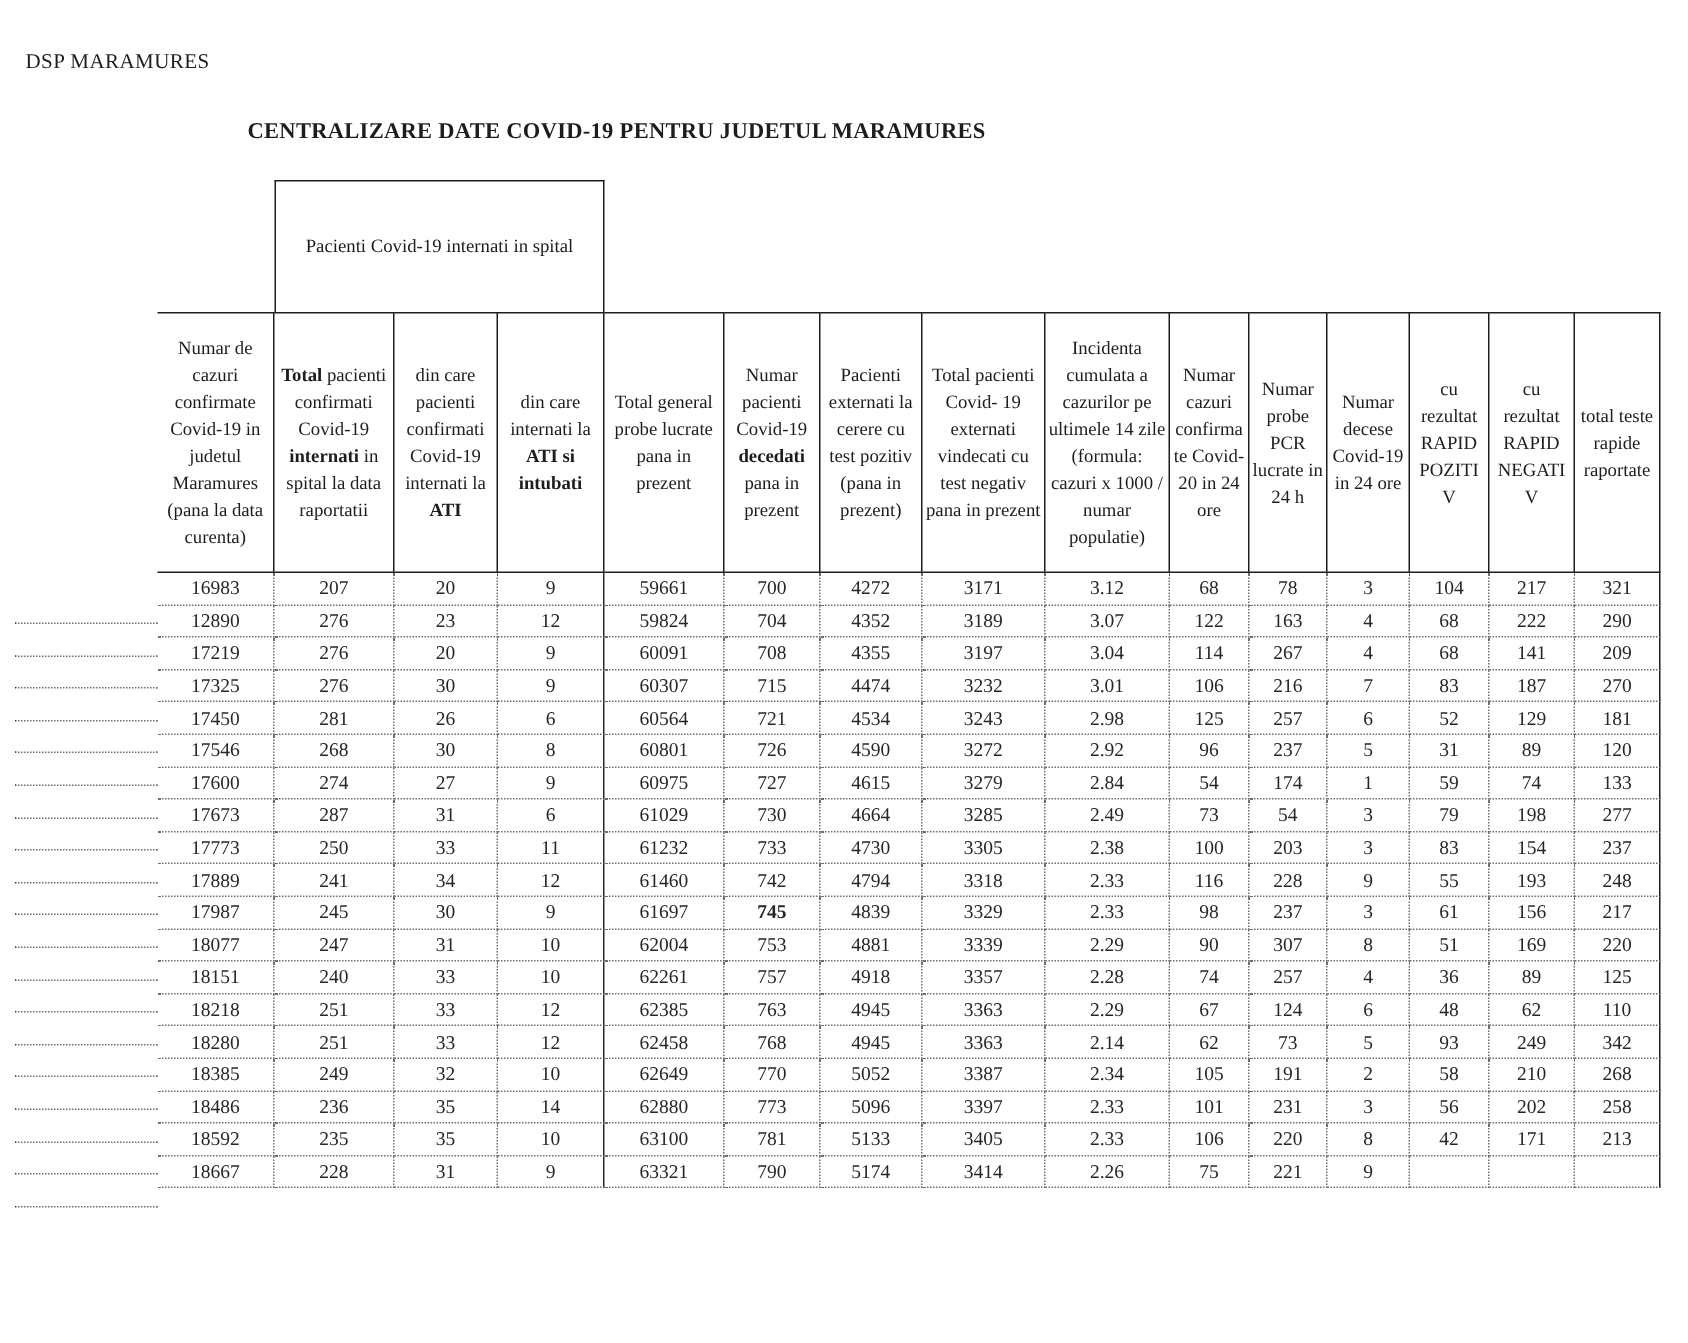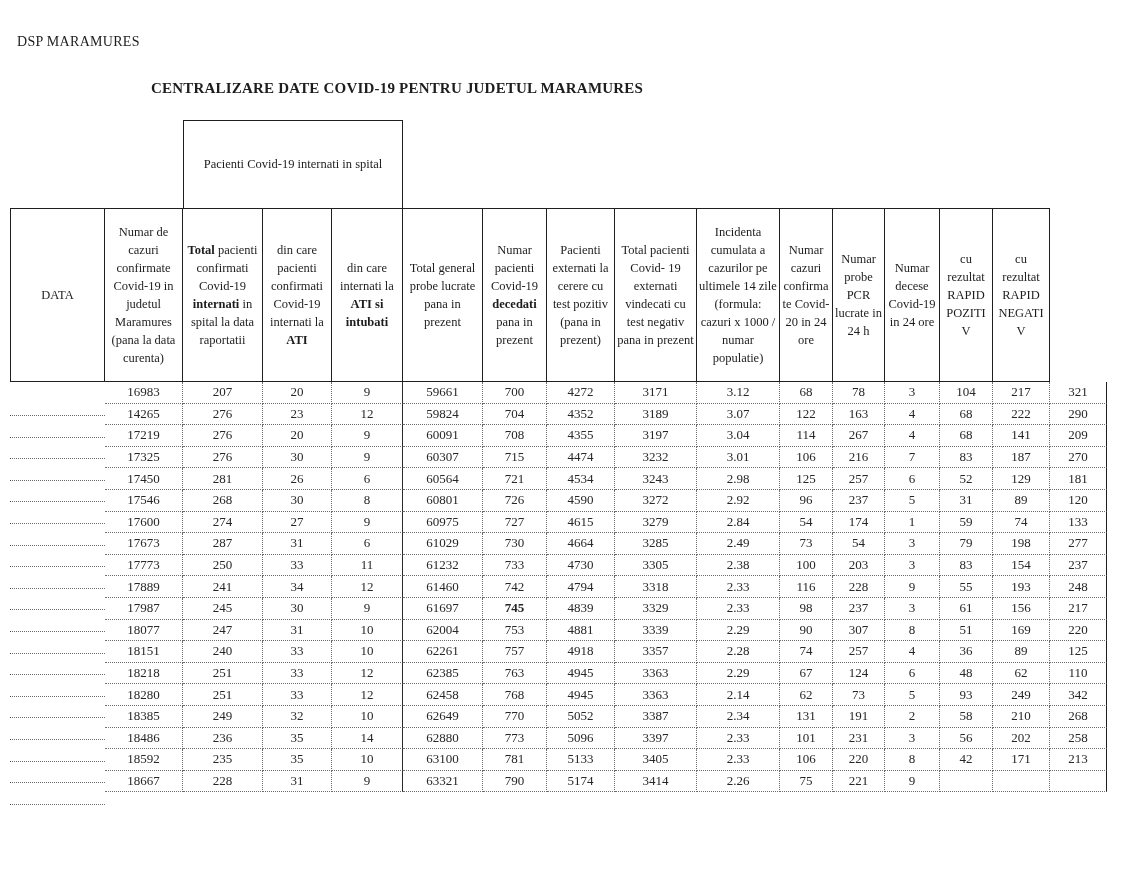"CENTRALIZARE DATE COVID-19 PENTRU" .title { left: 151px -> 165px }
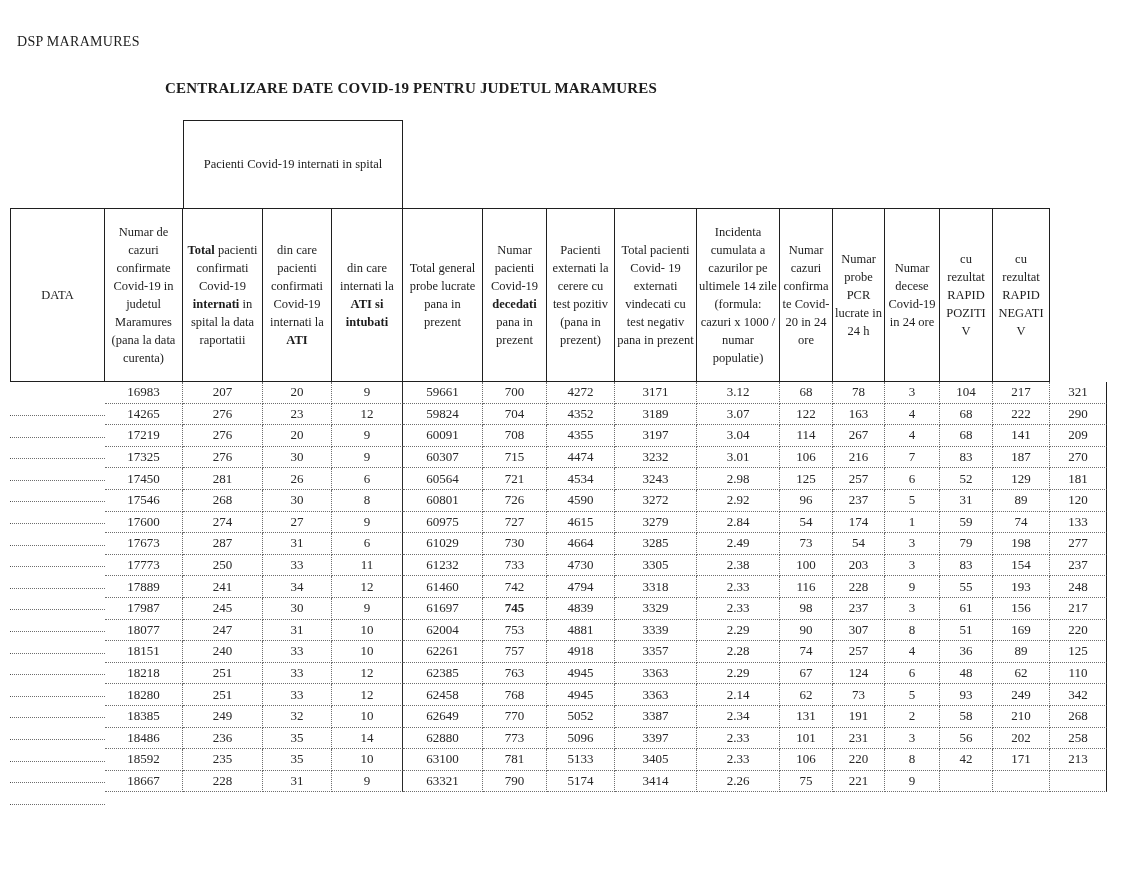"total teste rapide raportate" div.hd { html: none -> <div> <div><span>total teste rapide raportate</span></div> </div> }
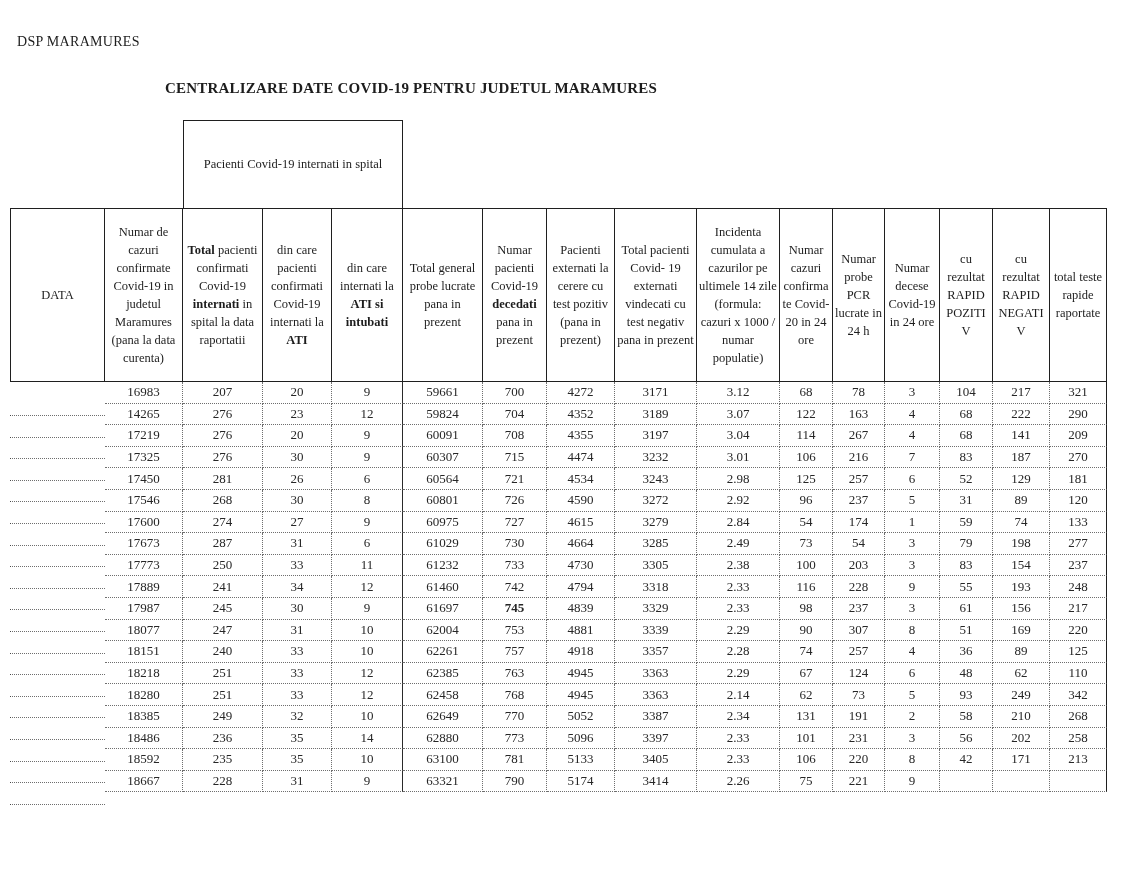"DATA" div.hd { html: <div> <div><span>DATA</span></div> </div> -> none }
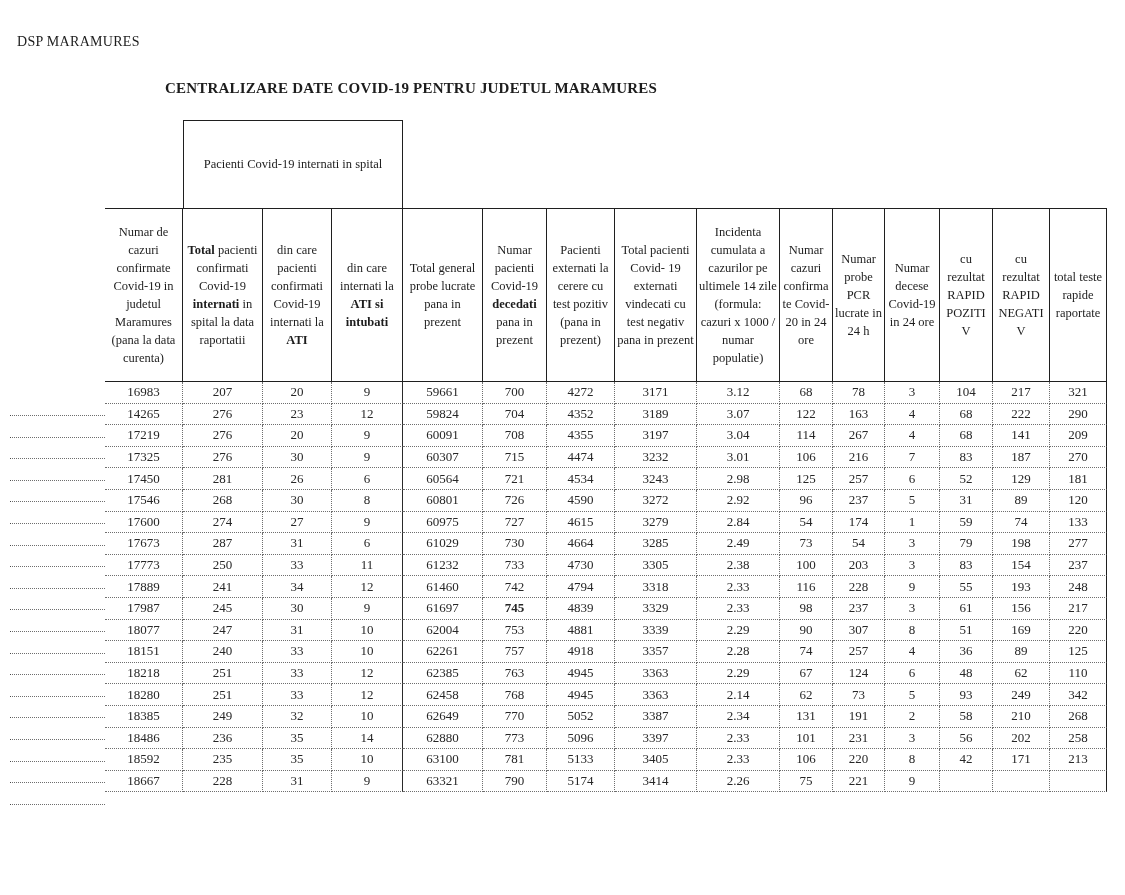"14265" div.dc { text: 14265 -> 12890 }
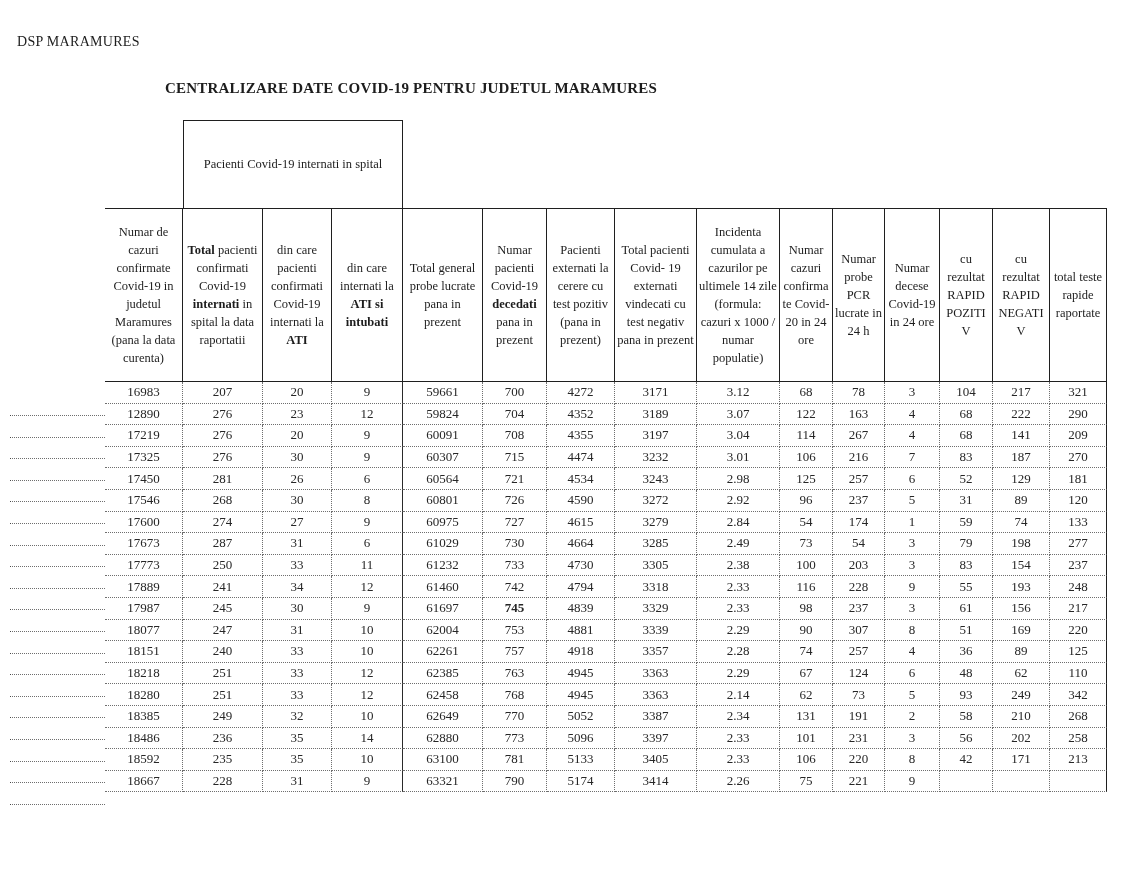"131" div.dc { text: 131 -> 105 }
